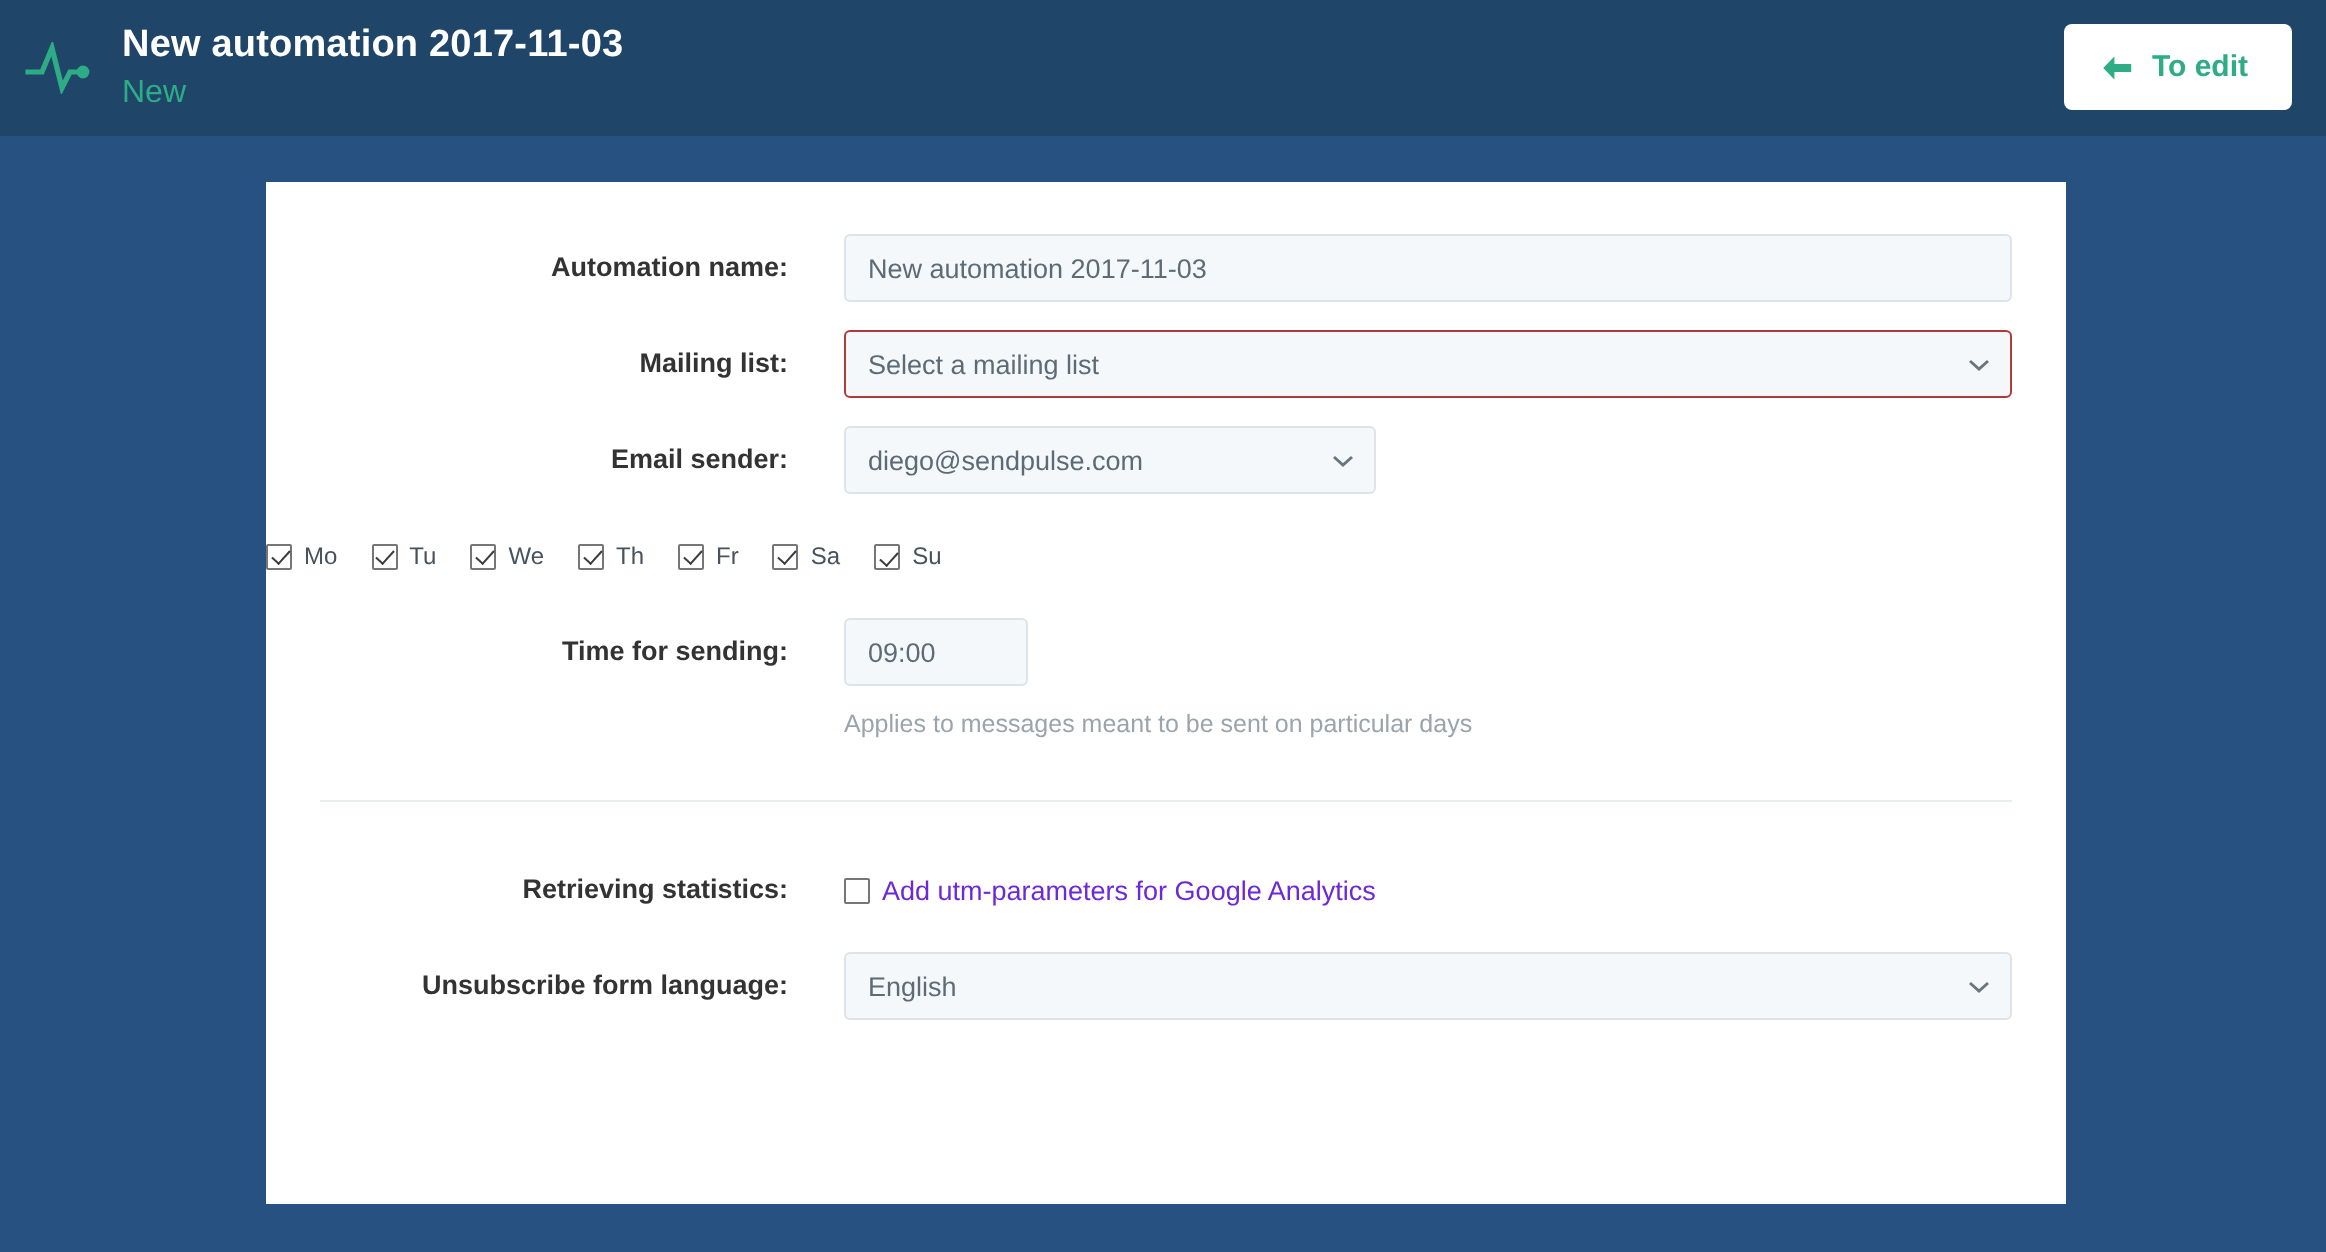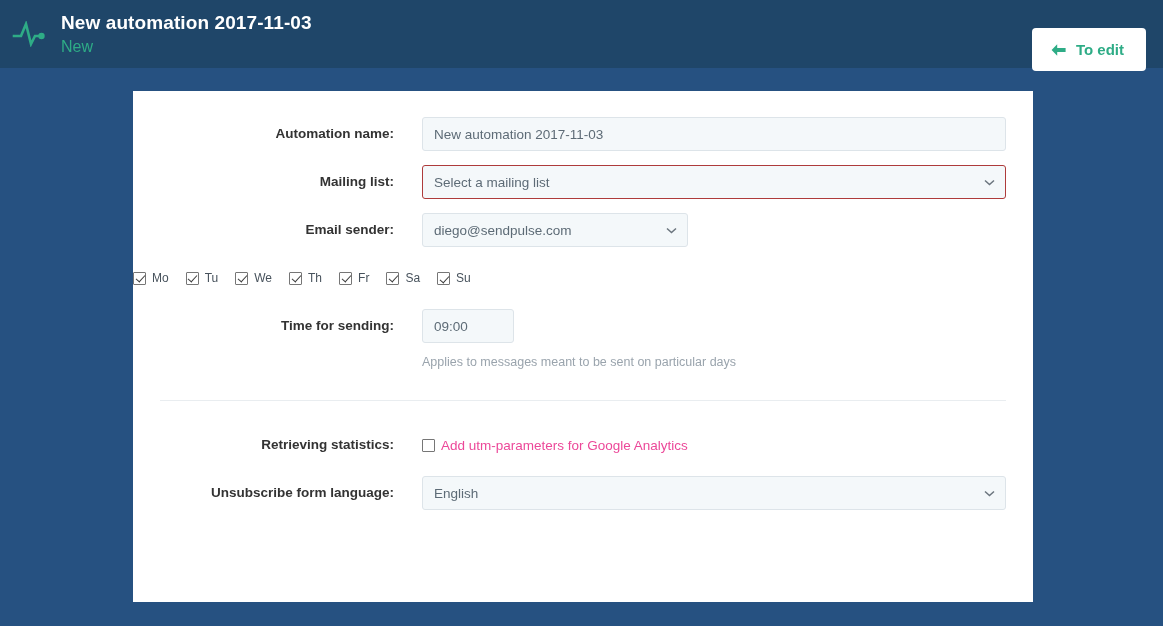"To edit" .to-edit-btn { margin-top: 16px -> none }
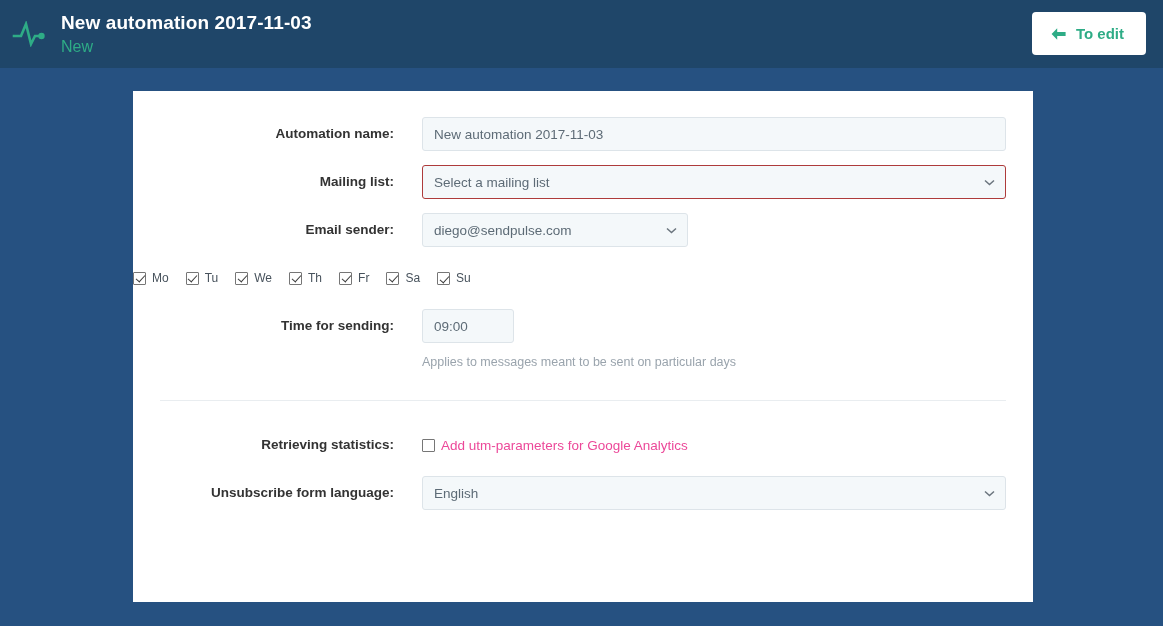"Add utm-parameters for Google Analytics" .utm-label { color: #ec4899 -> #6d28d9 }
